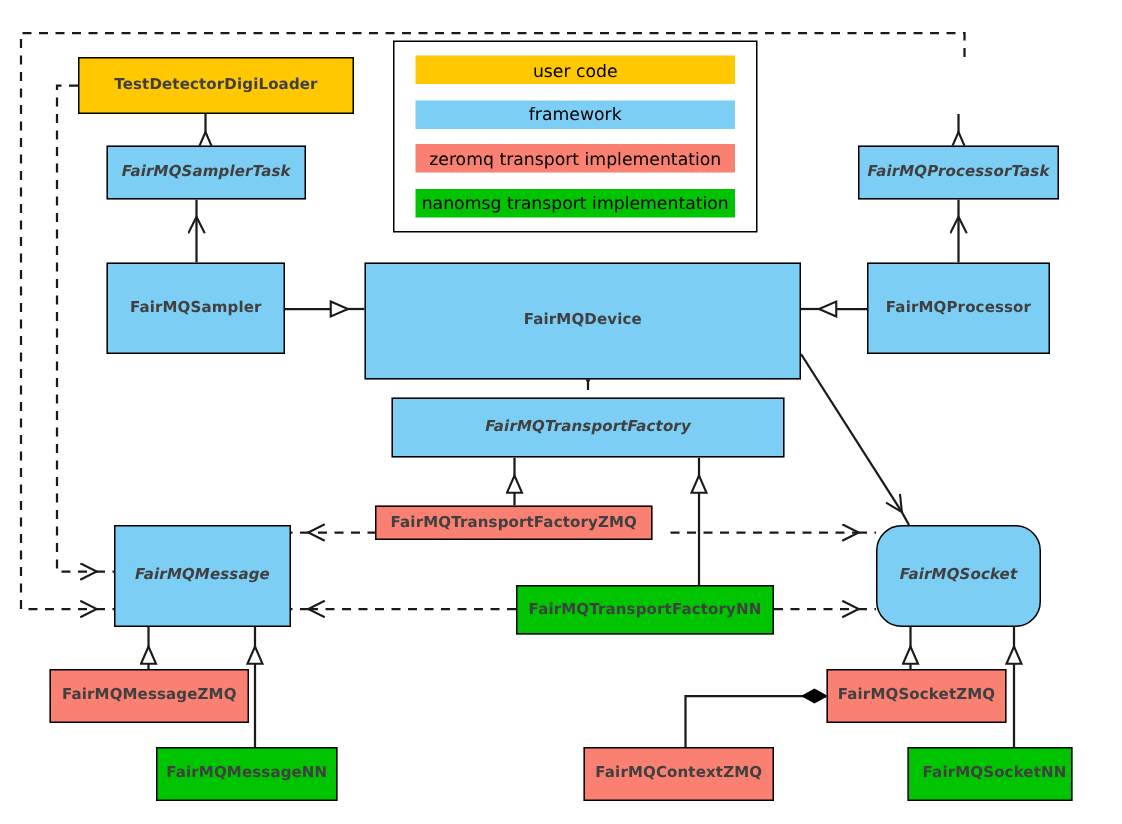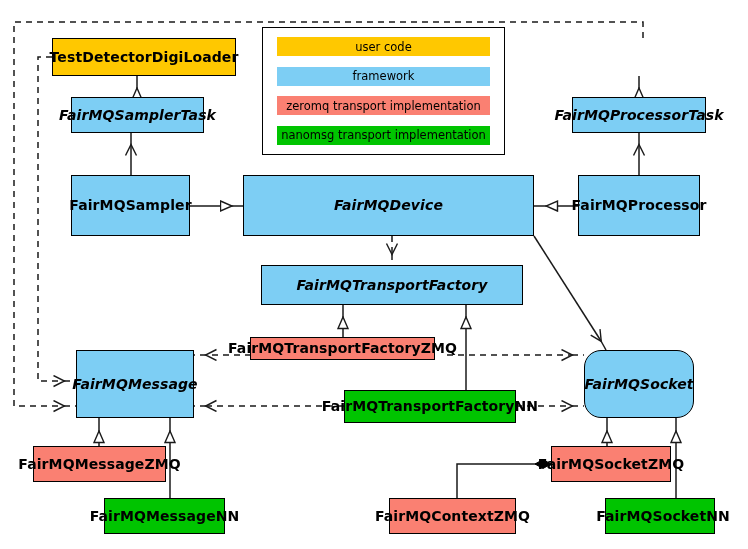"TestDetectorDigiLoader" .node { color: #000000 -> #404040; font-size: 14px -> 10px }
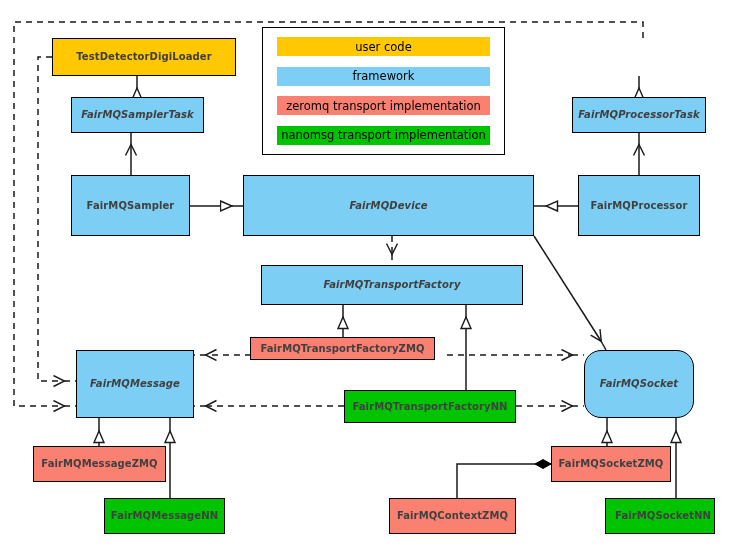"FairMQDevice" div.node { font-style: italic -> none; height: 61px -> 78px }
